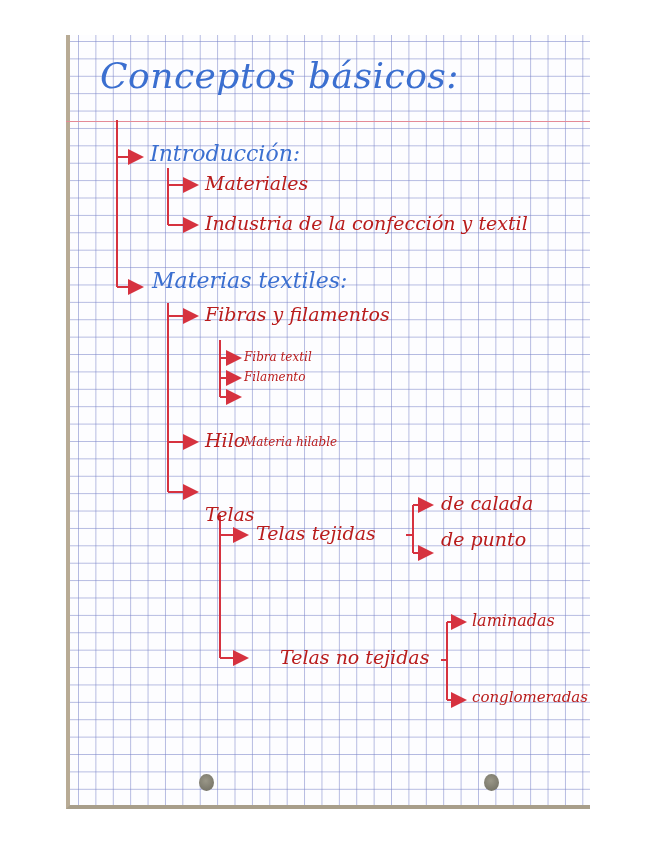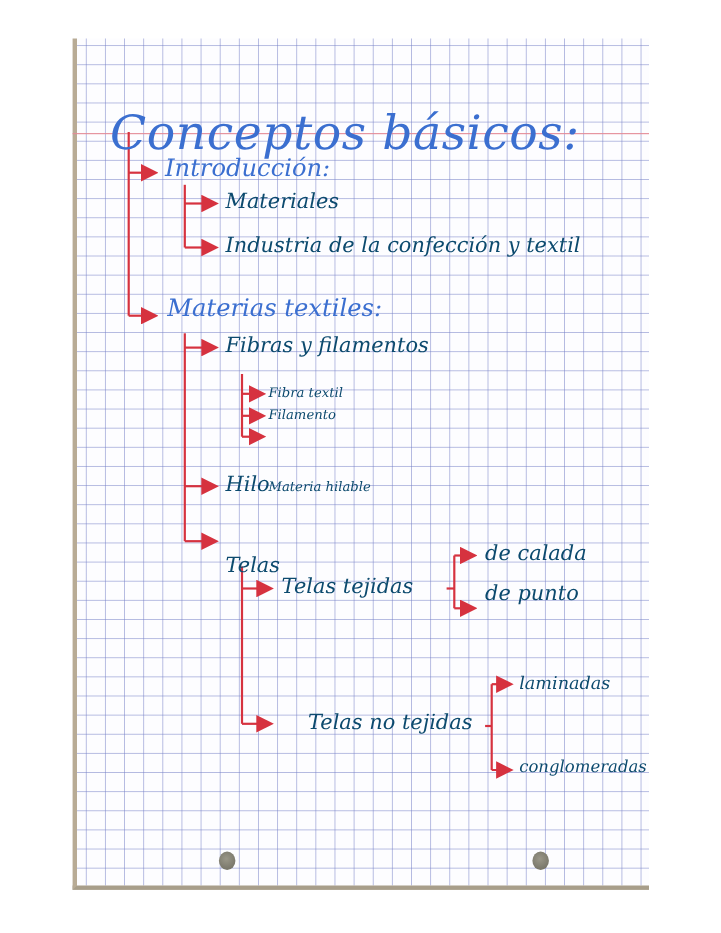"Conceptos básicos:" .title { font-size: 43px -> 36px; margin-top: 41px -> none }
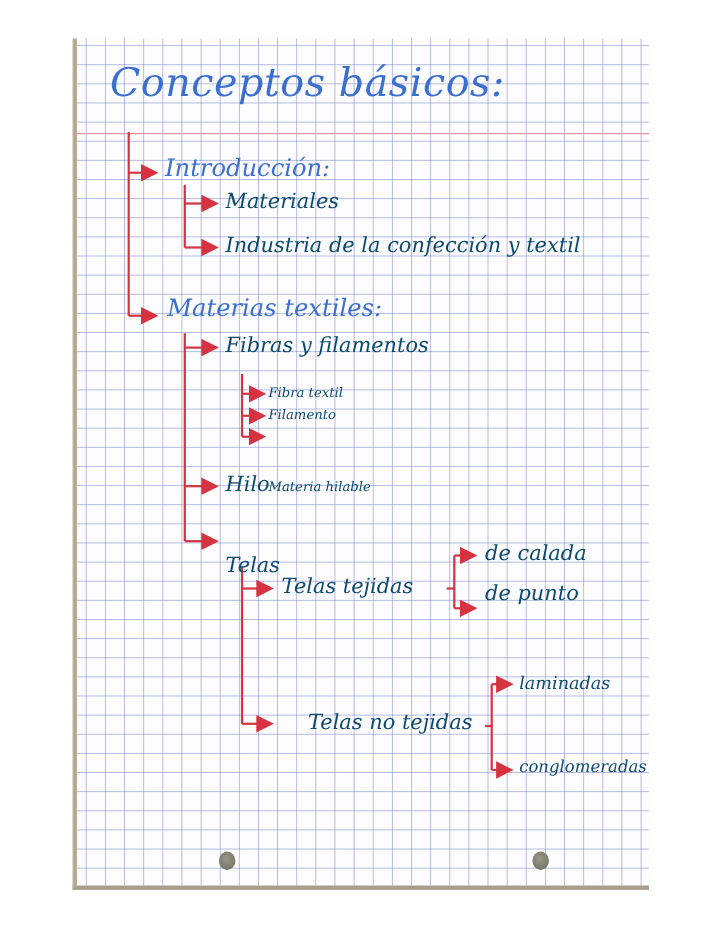"Materiales" .txt { color: #0c4a6e -> #b91c1c }
